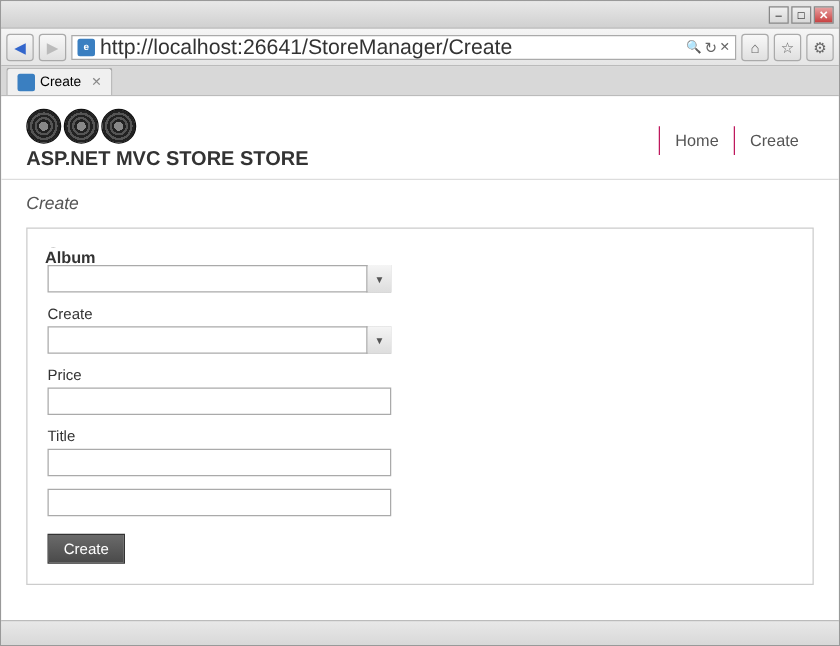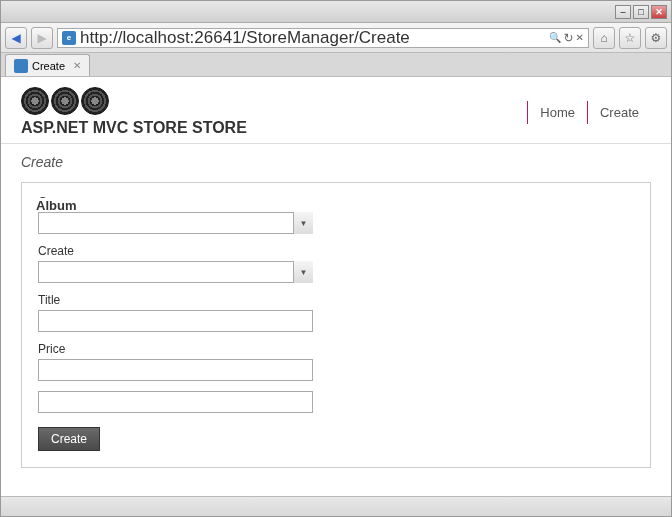"Title" div.form-group { order: before "Price" -> after "Price" }
